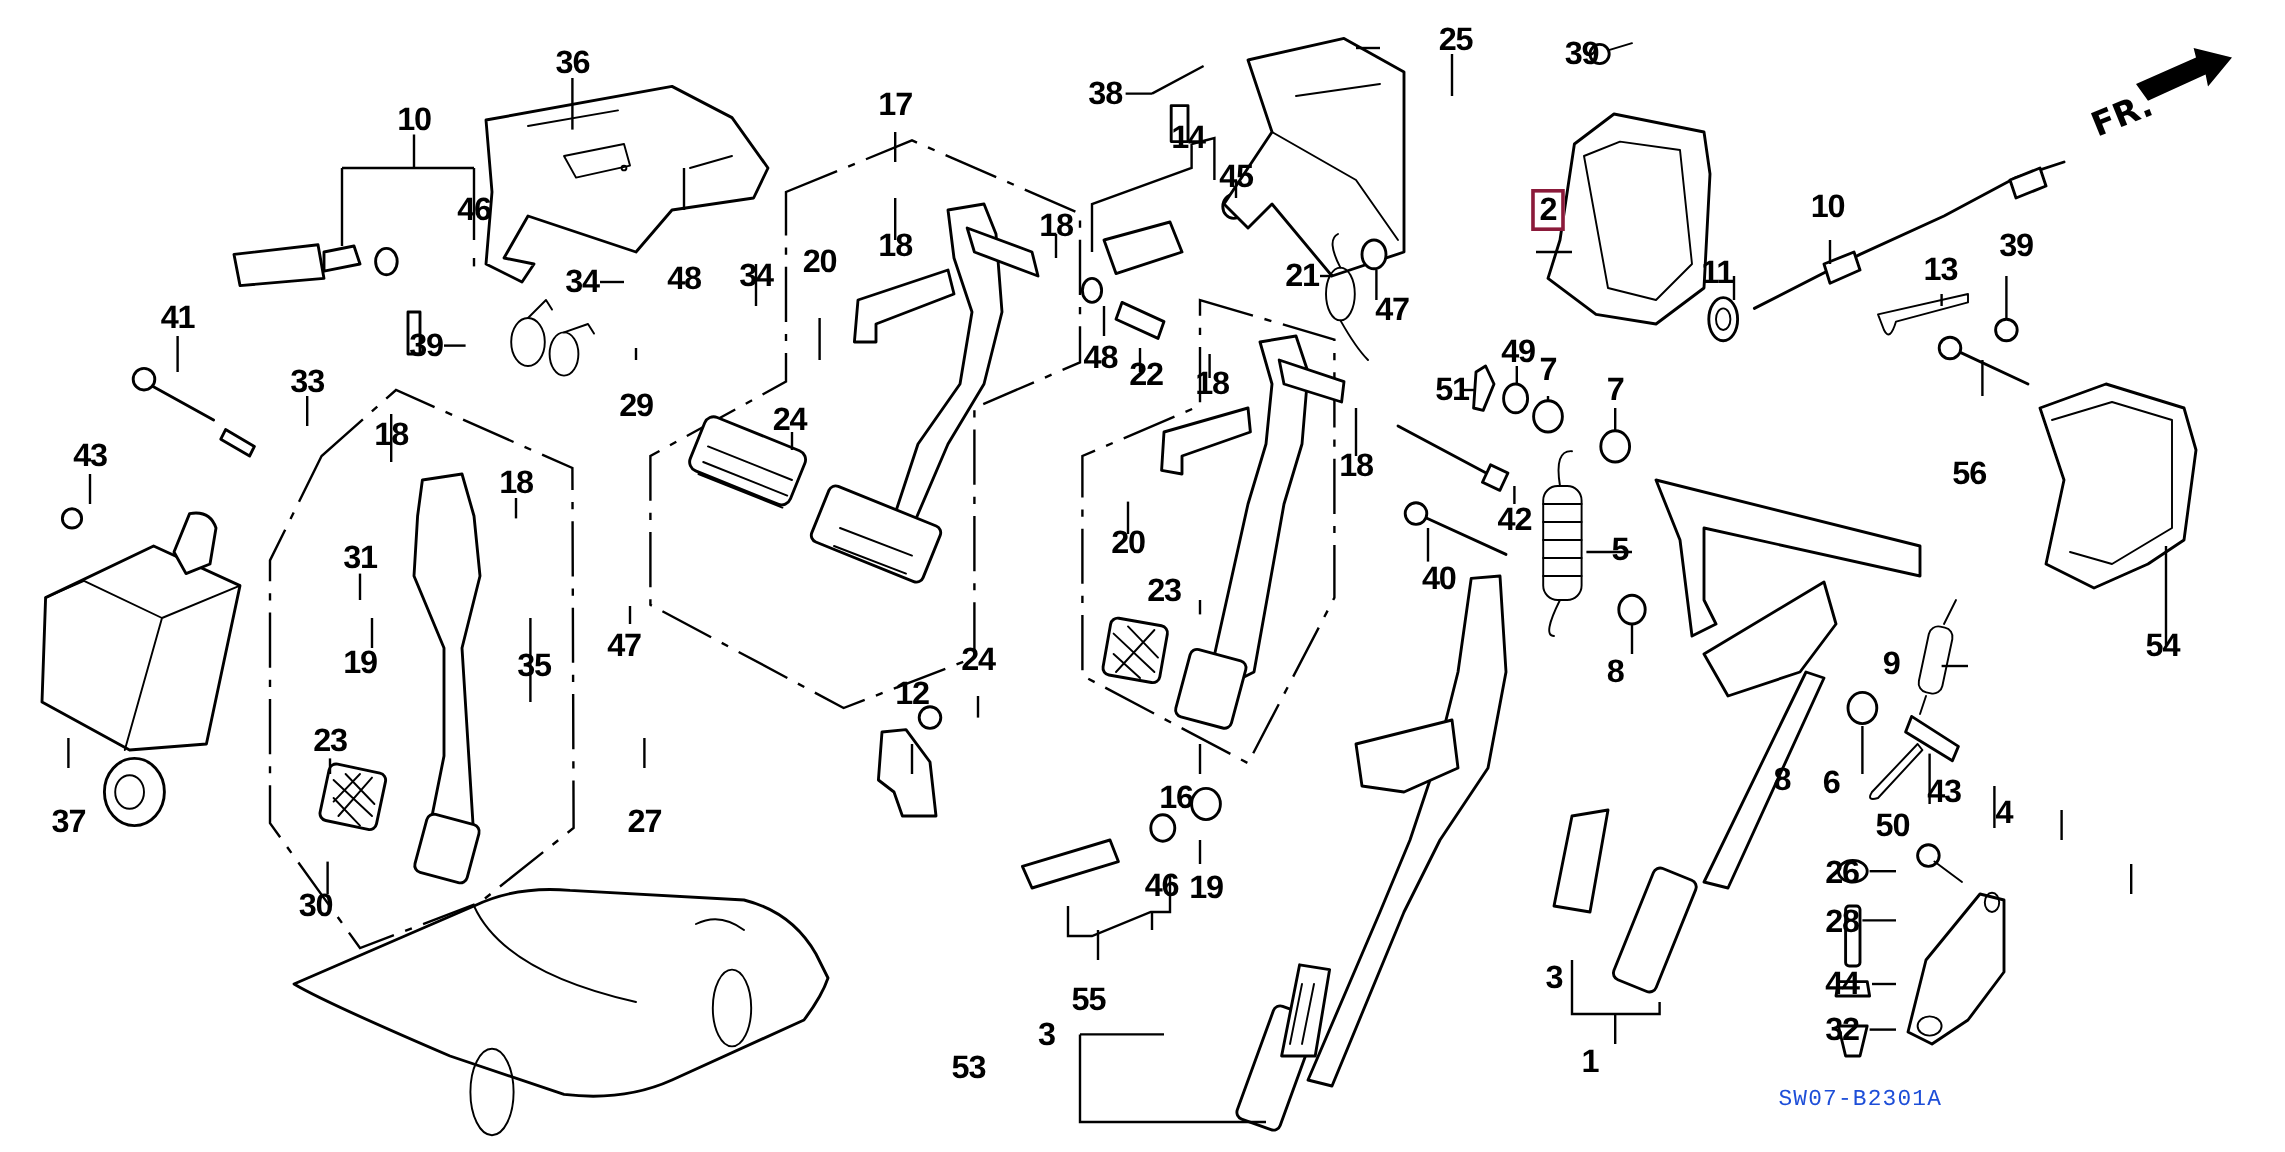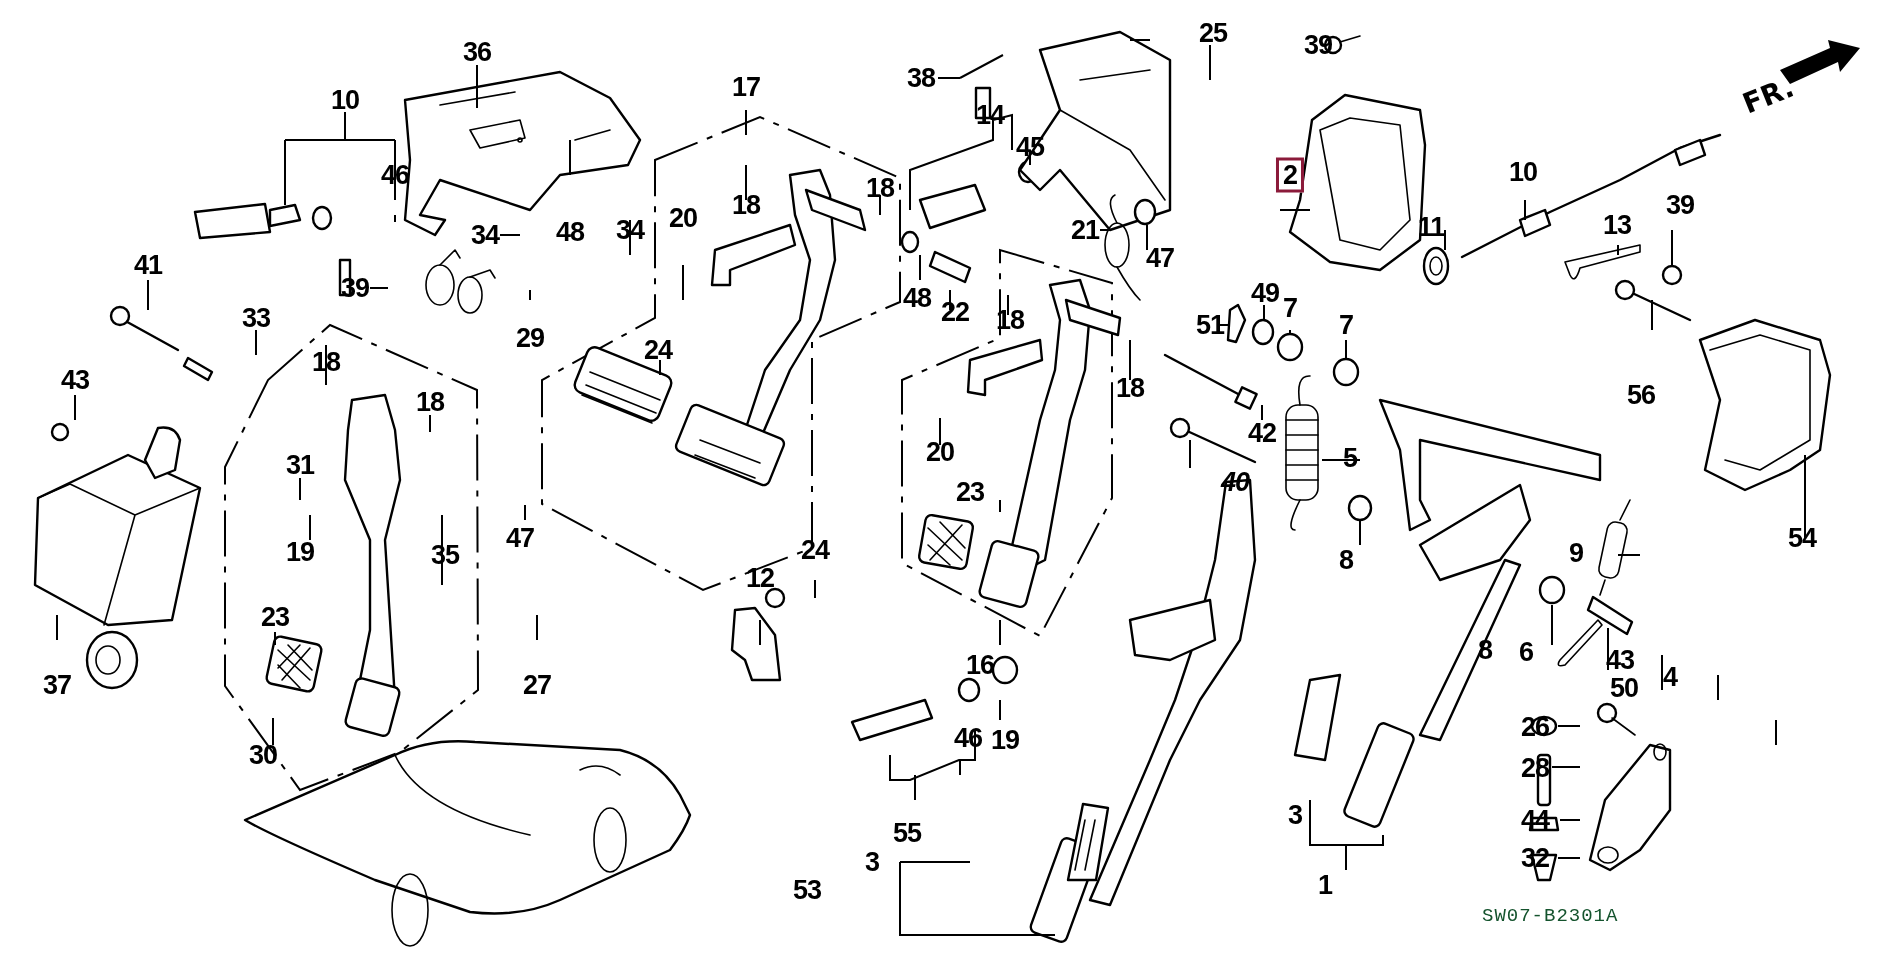"40" div.callout { font-style: italic -> none; left: 1235px -> 1199px }
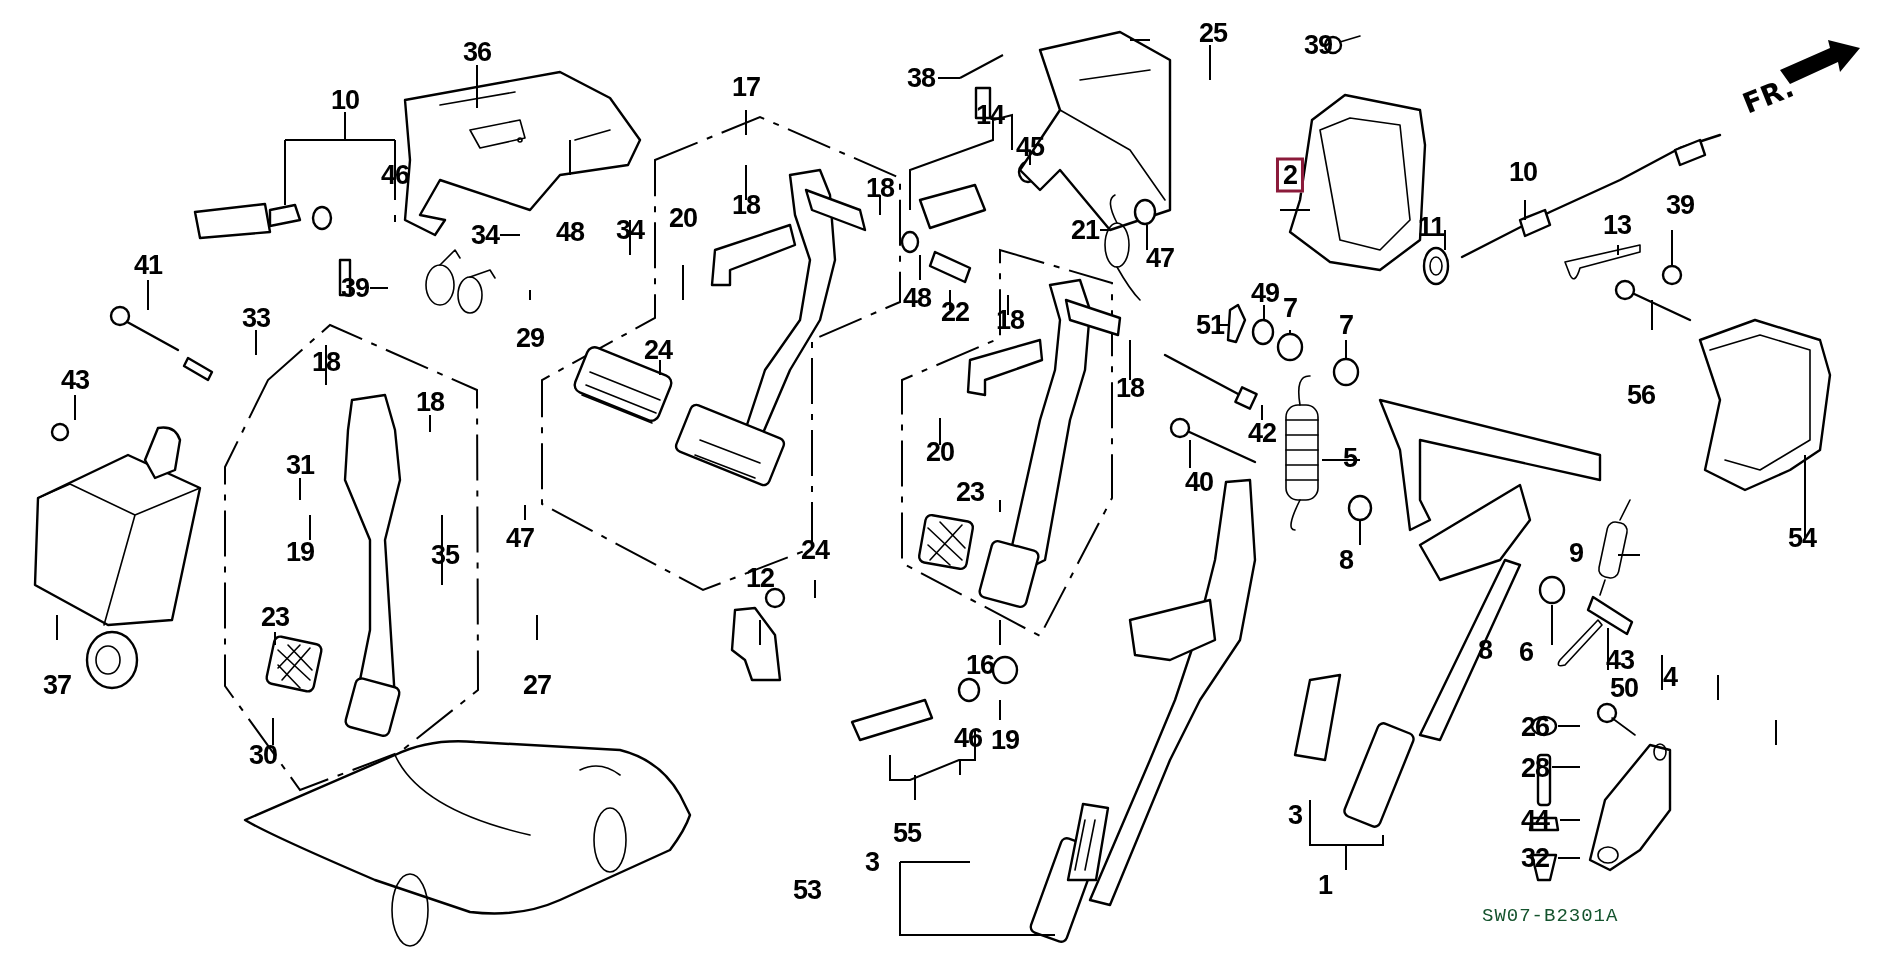"50" div.callout { margin-left: 47px -> none }
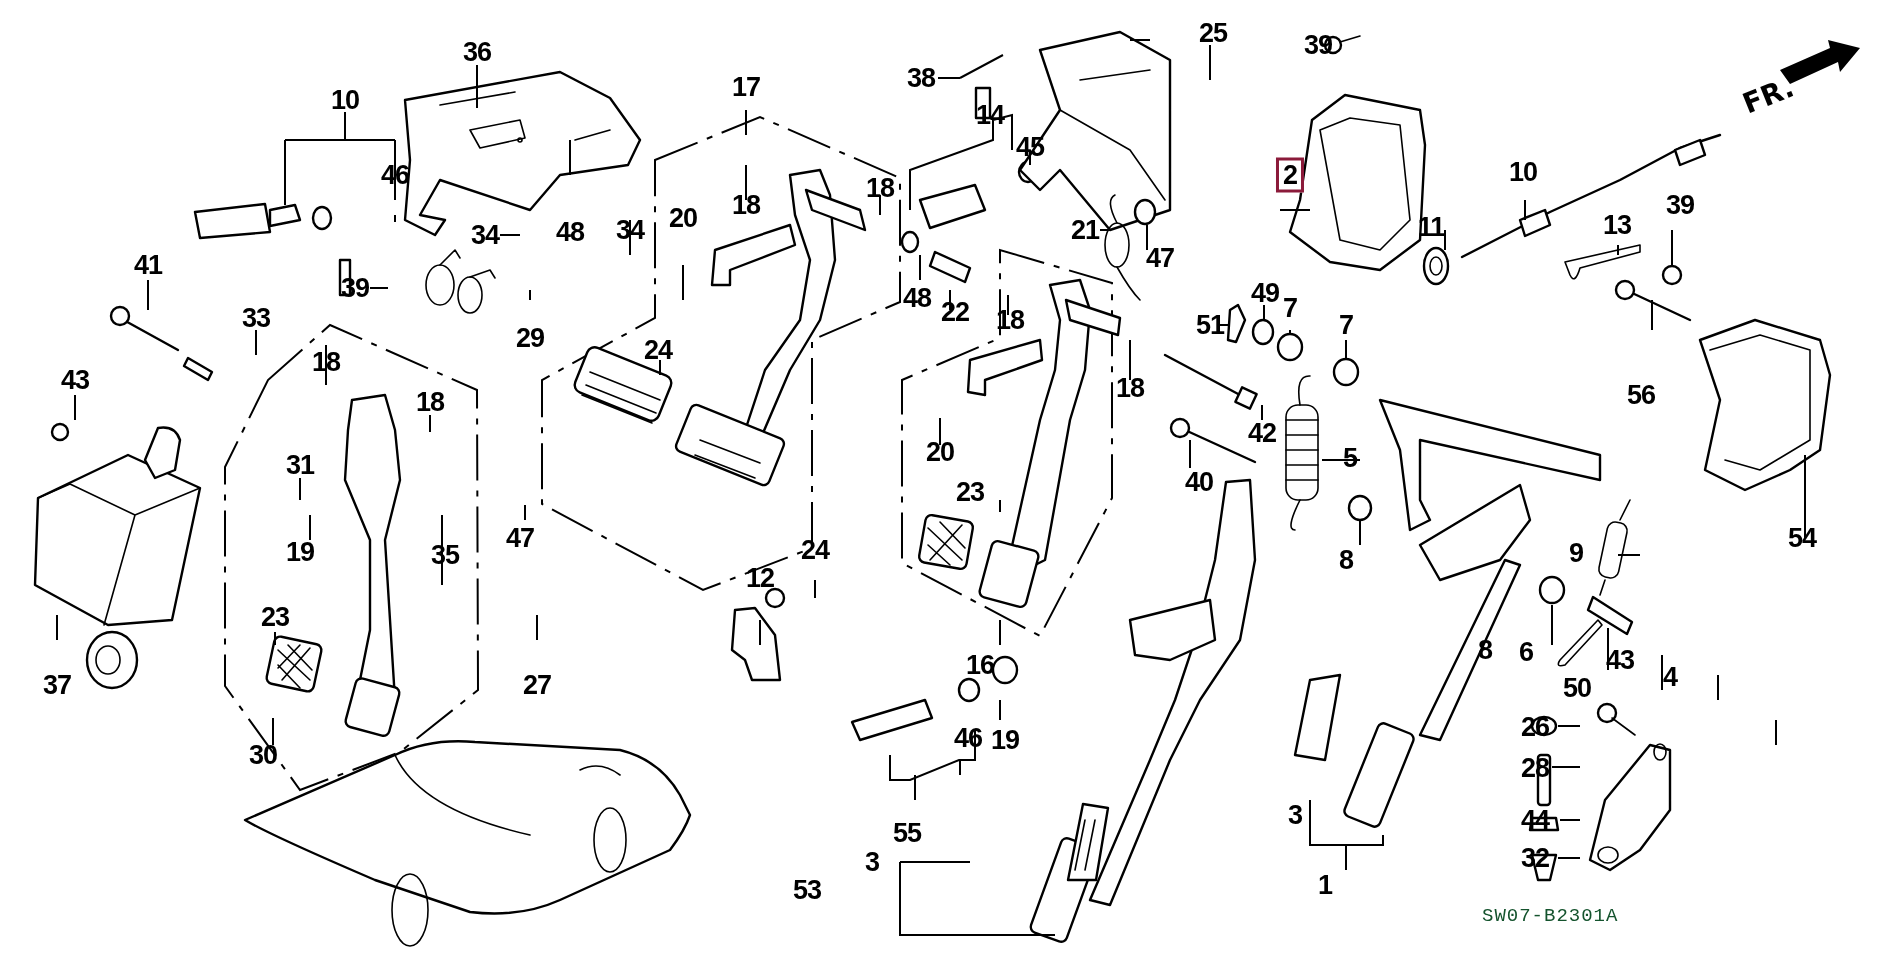"SW07-B2301A" .diagram-code { color: #14532d -> #1d4ed8 }
